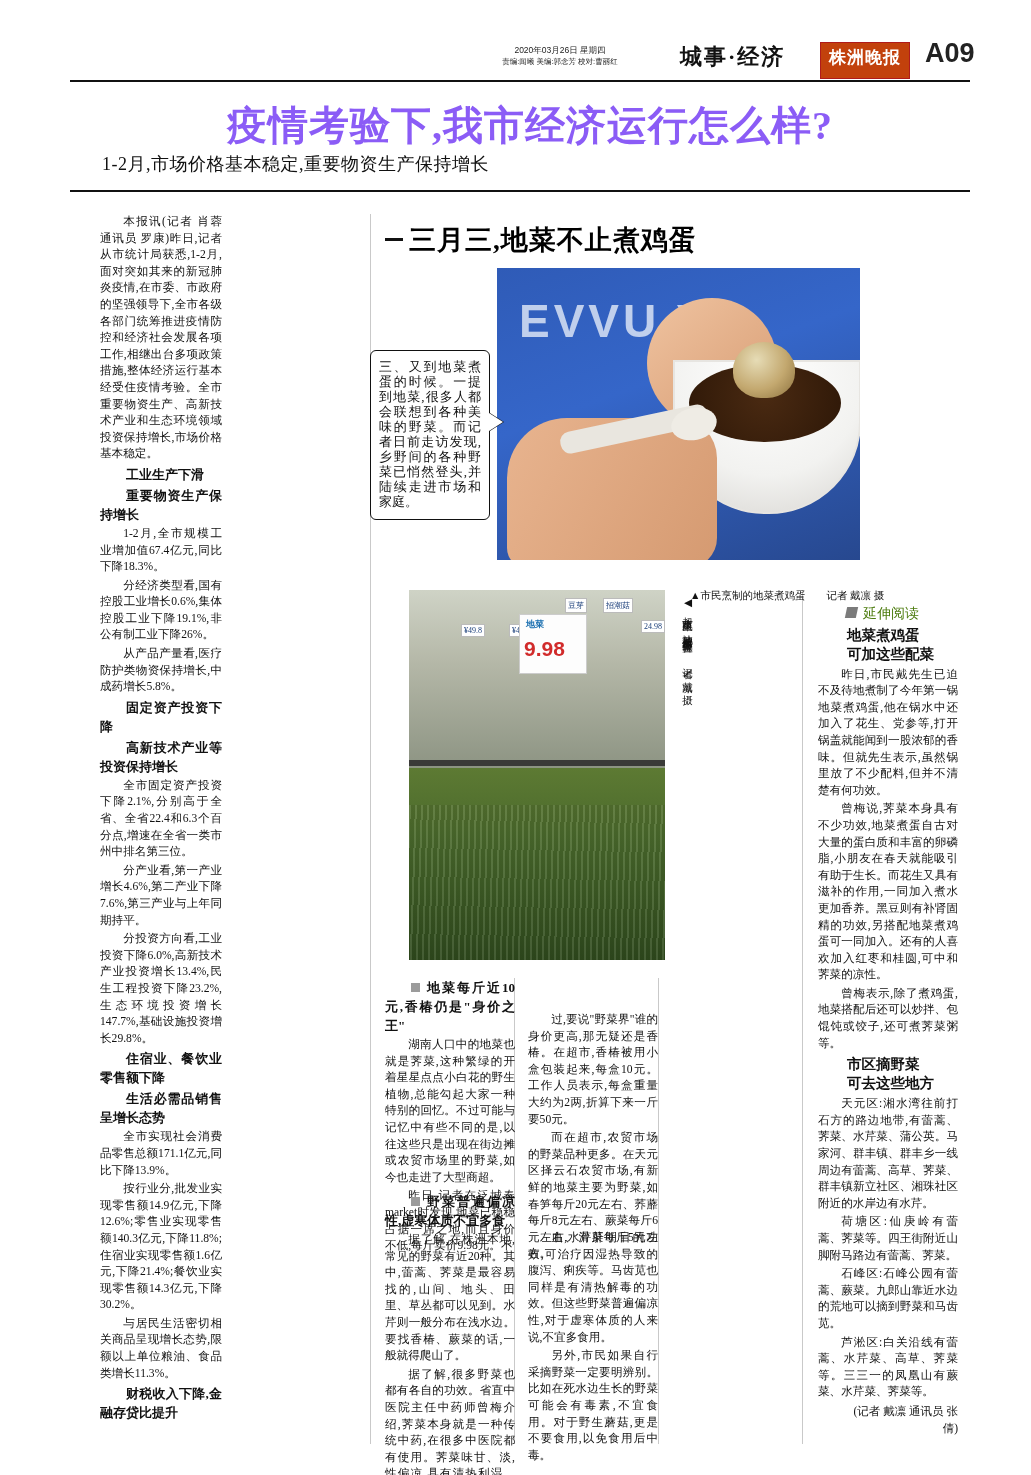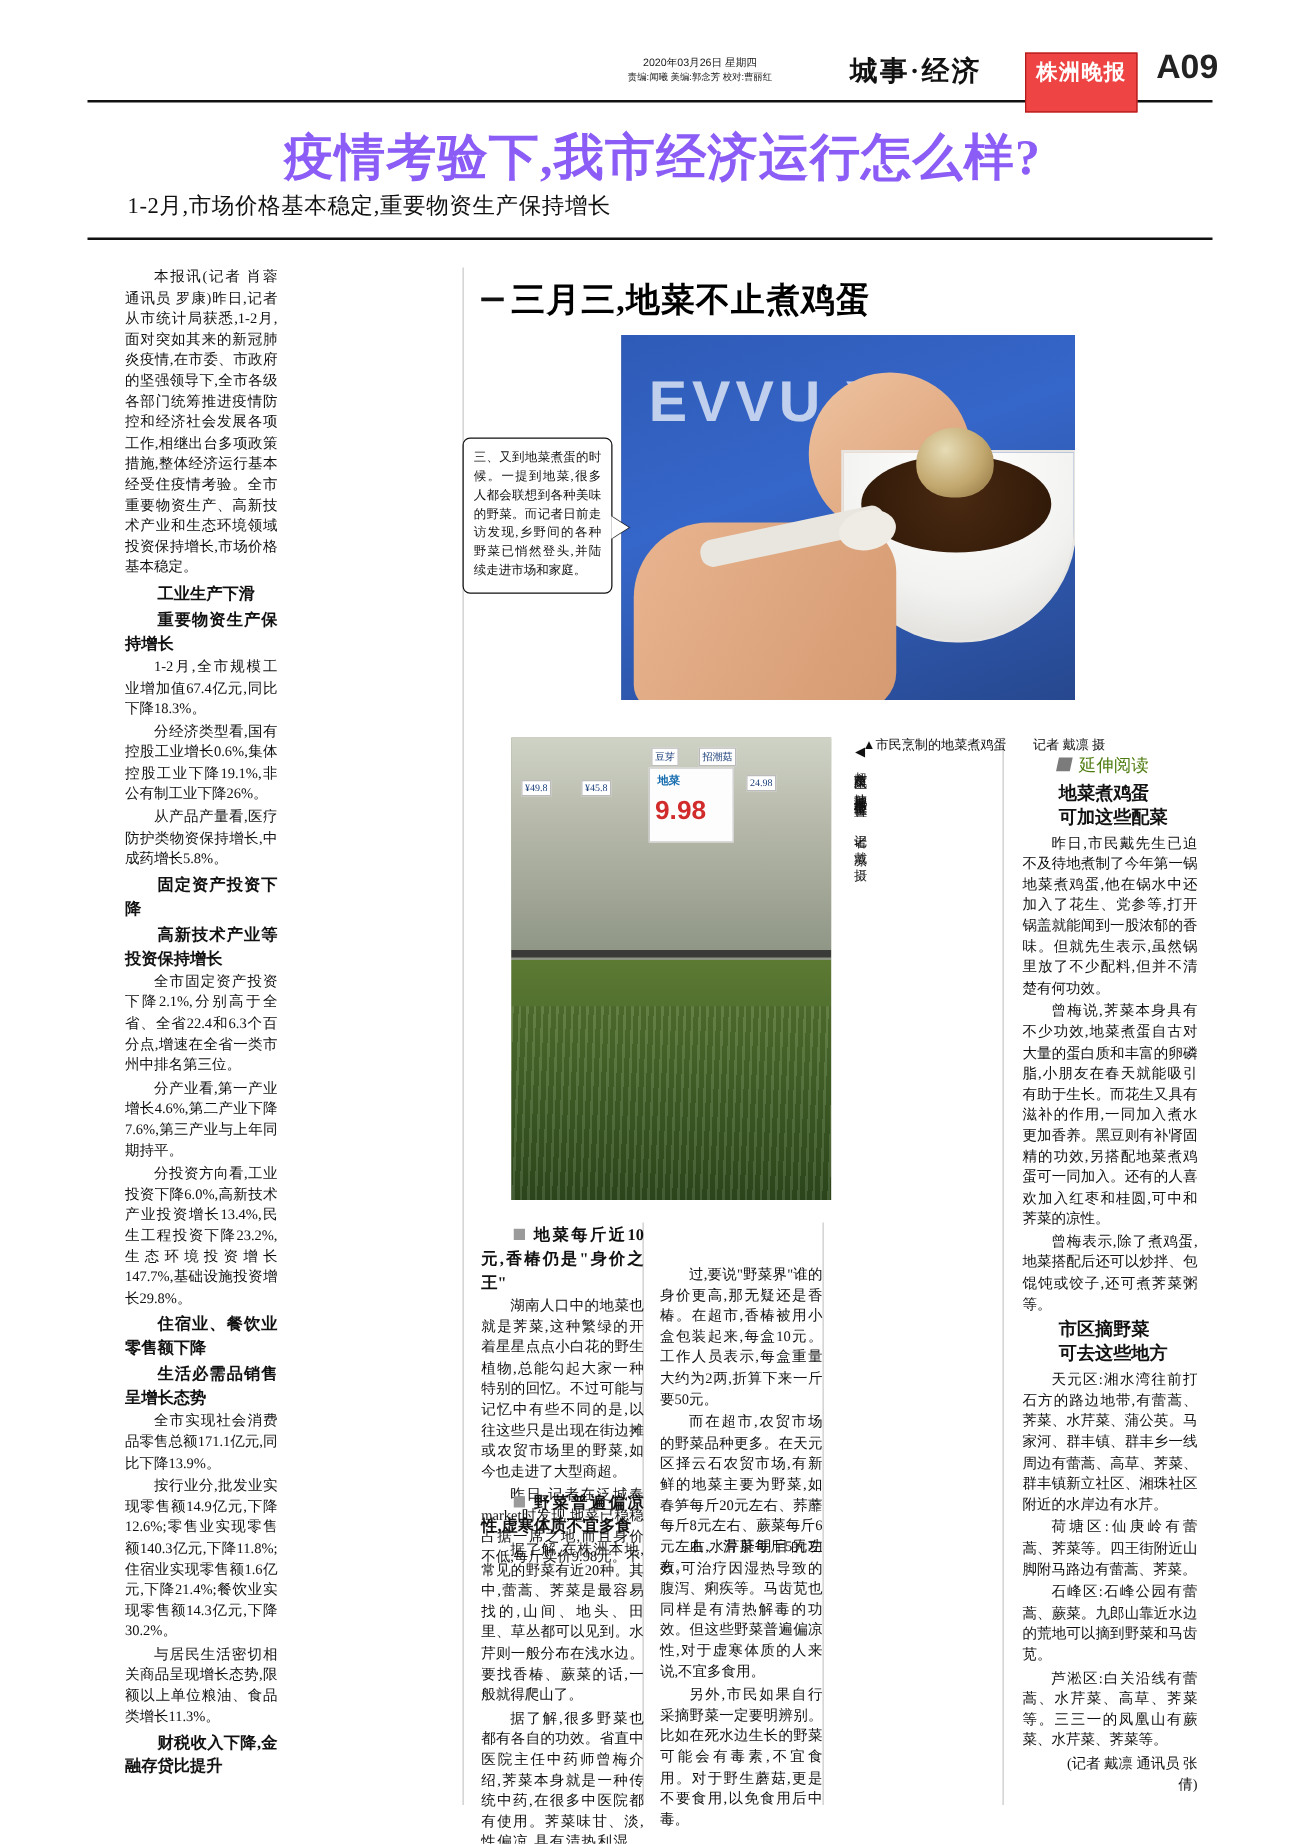"株洲晚报" .mast-logo { background: #ef4444 -> #c2410c; padding: 3px 8px 20px 8px -> 3px 8px 9px 8px }
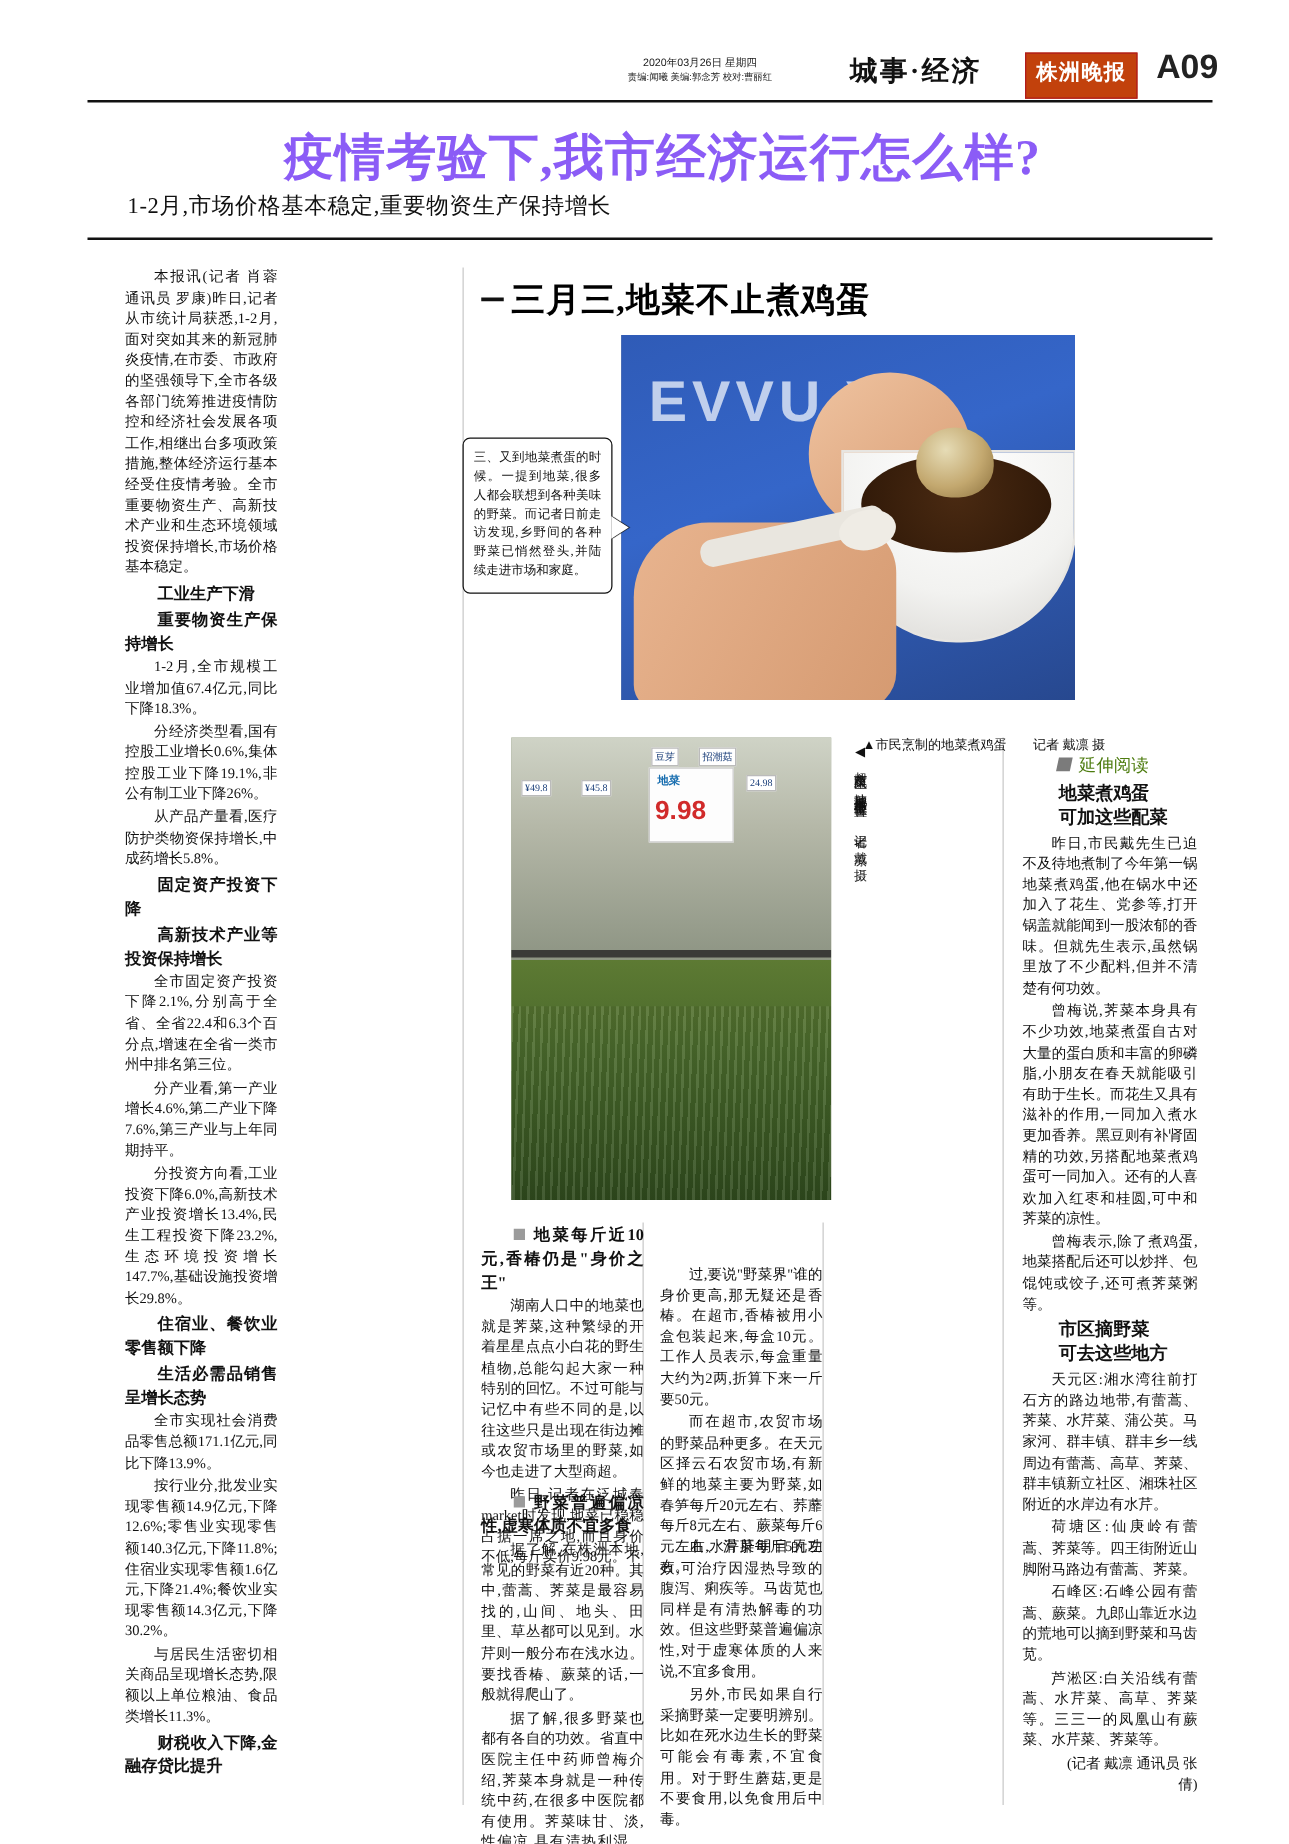"三、又到地菜煮蛋的时候。一提到地菜,很多人都会联想到各种美味的野菜。而记者日前走" .bubble { font-size: 10px -> 13px }
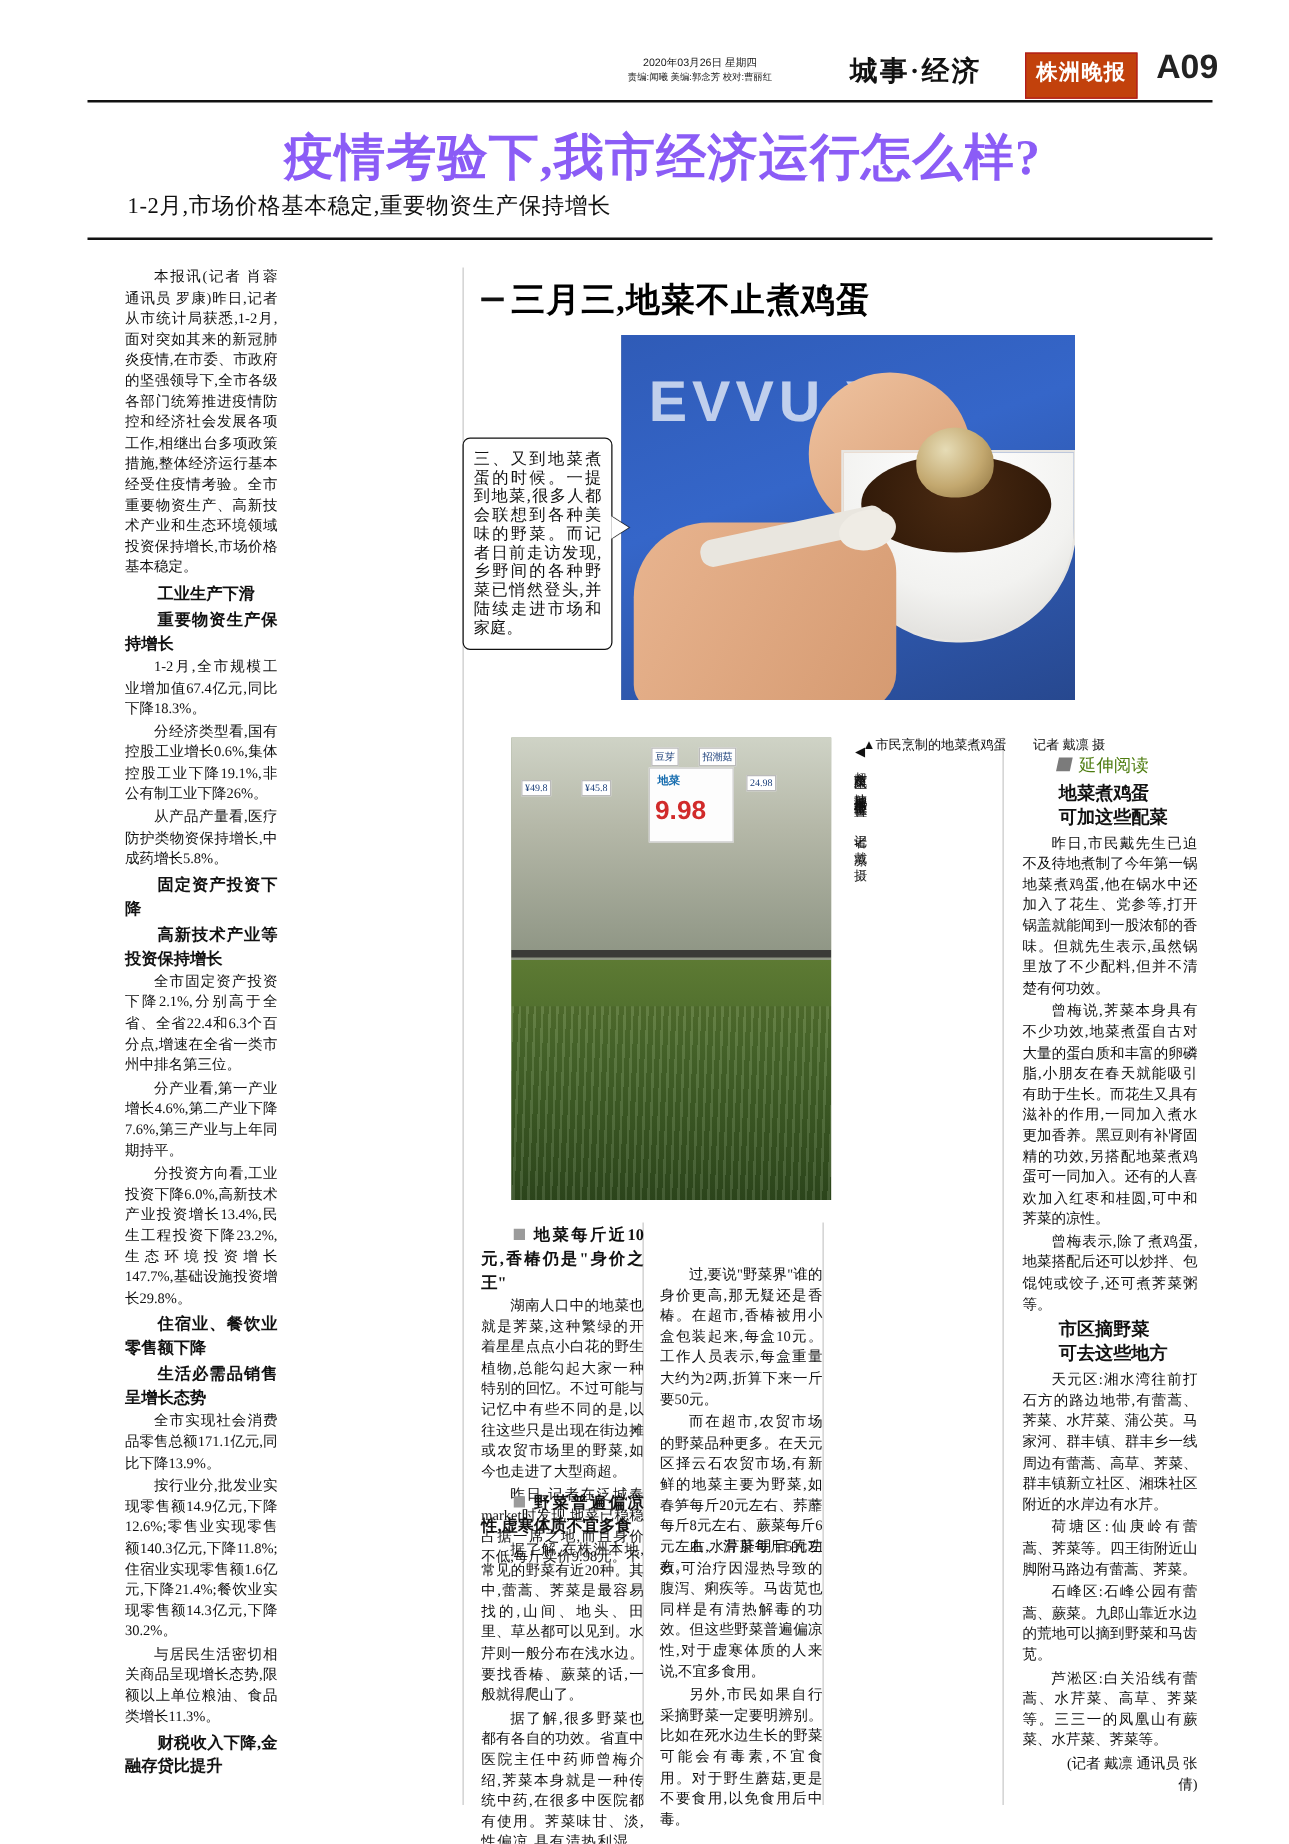"豆芽" .p2-lbl { margin-left: none -> 44px }
